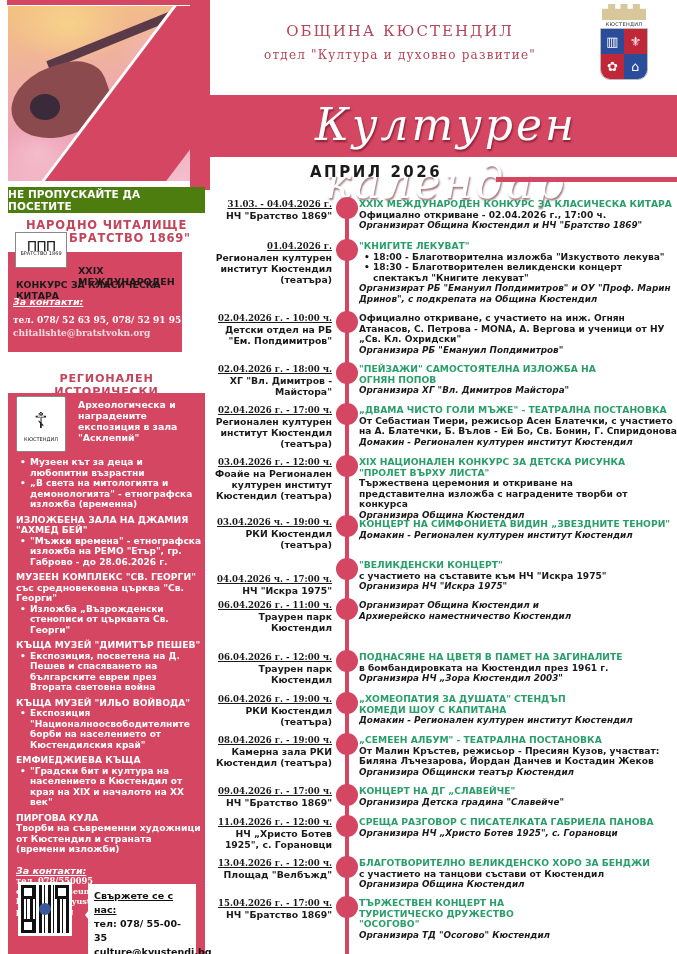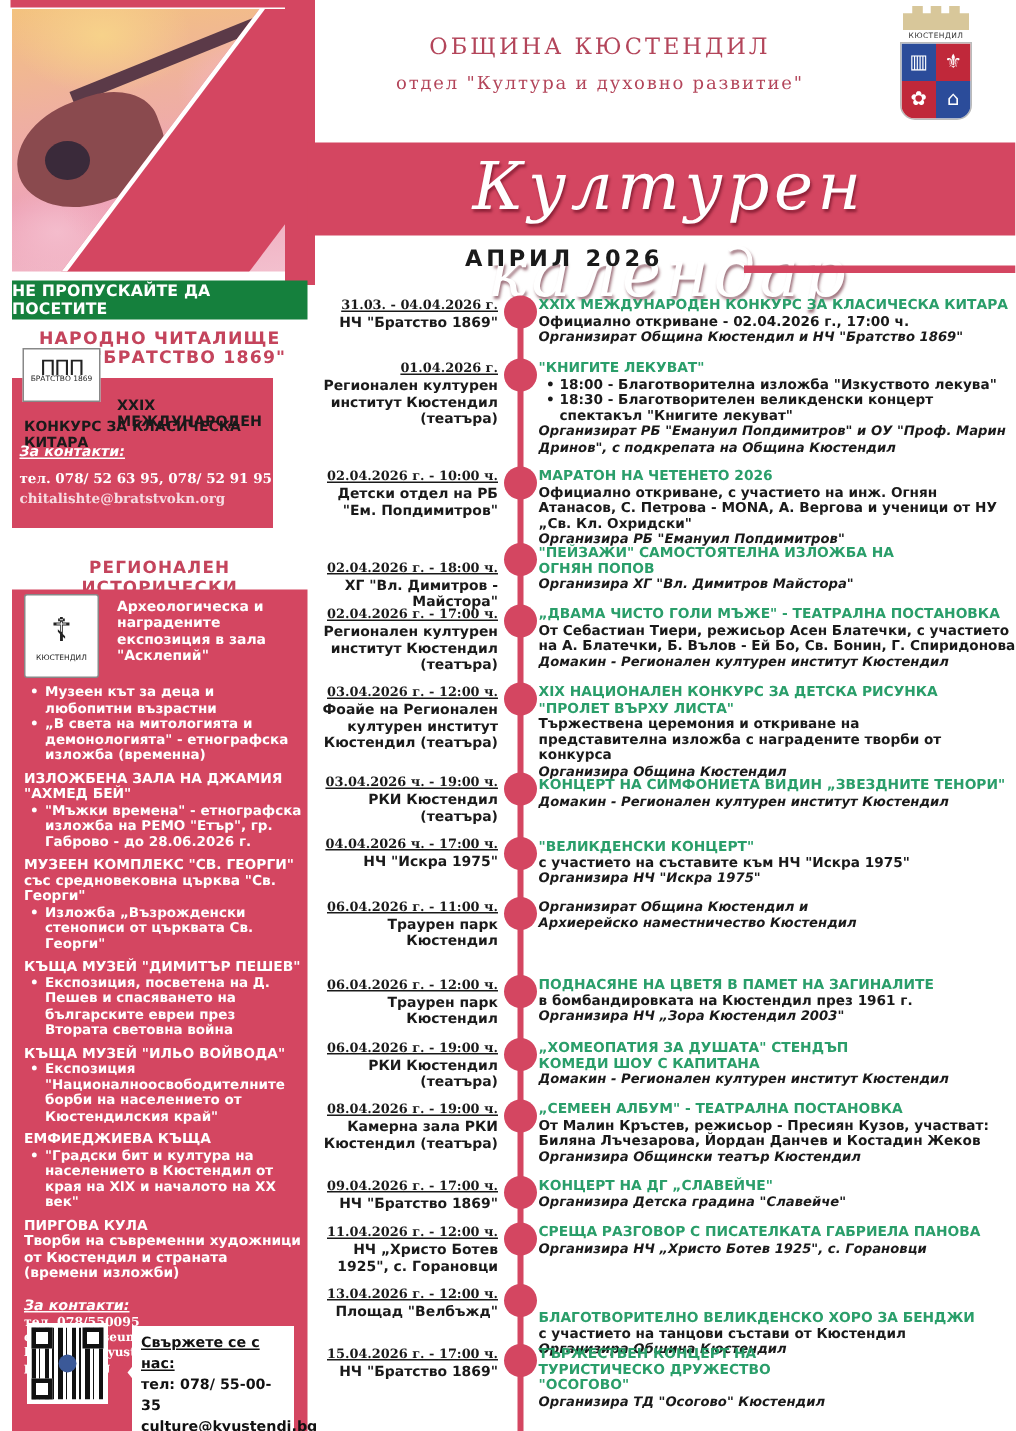"НЕ ПРОПУСКАЙТЕ ДА ПОСЕТИТЕ" .side-heading { background: #15803d -> #4d7c0f }
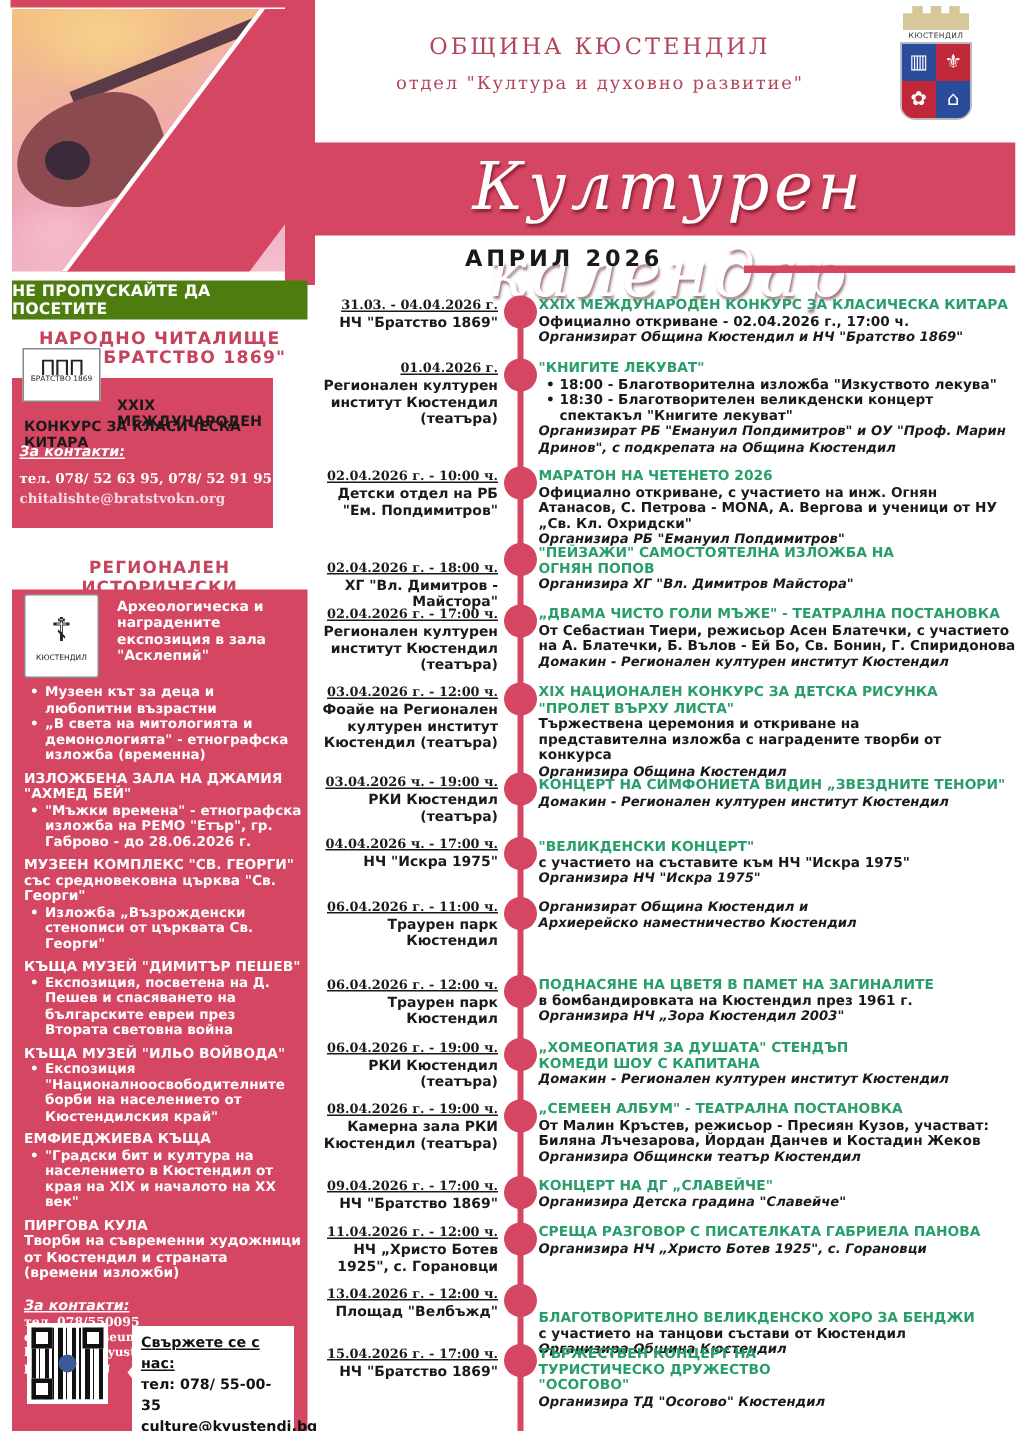"МАРАТОН НА ЧЕТЕНЕТО 2026" div.ev-title { html: <div>МАРАТОН НА ЧЕТЕНЕТО 2026</div> -> none }
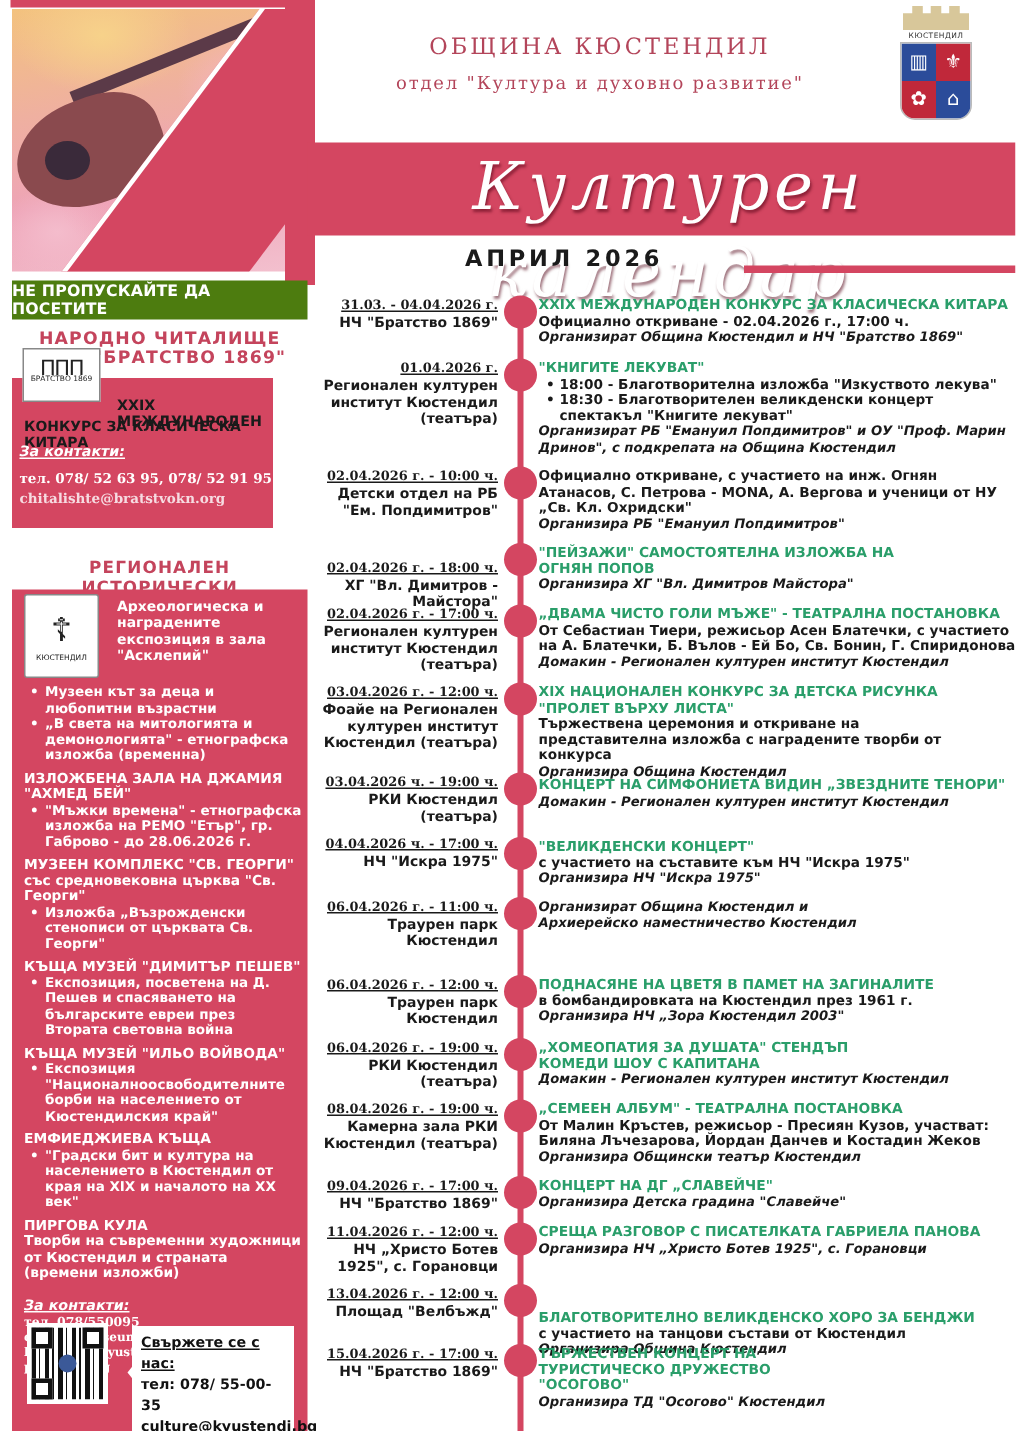"02.04.2026 г. - 18:00 ч." div.ev-left { top: 12px -> 2px }
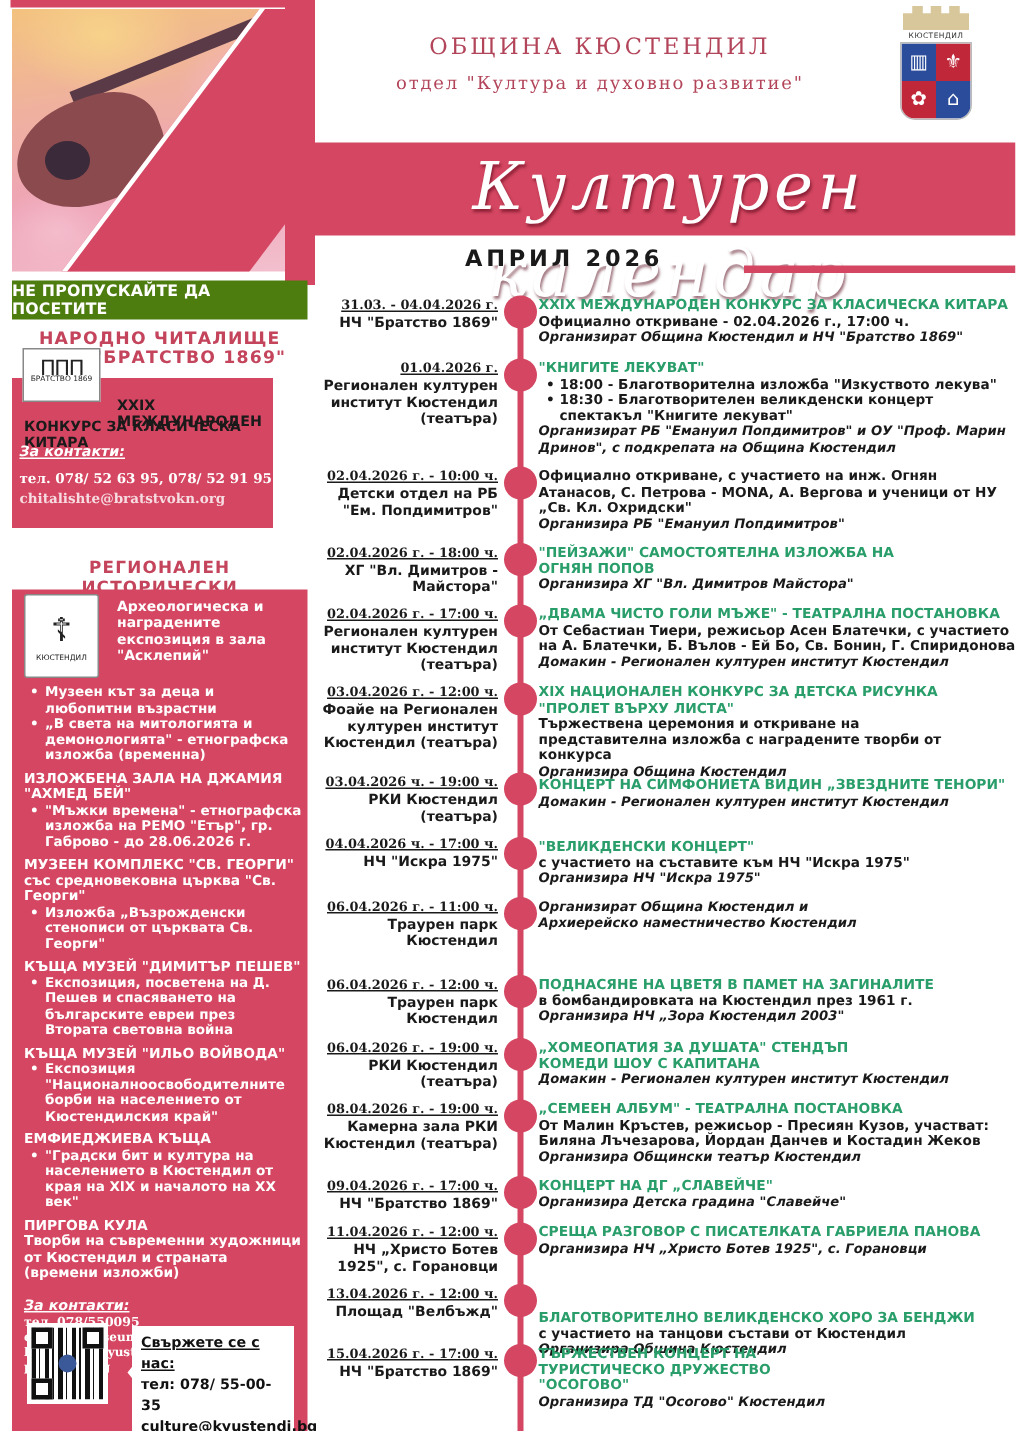"04.04.2026 ч. - 17:00 ч." div.ev-left { top: 0 -> 16px }
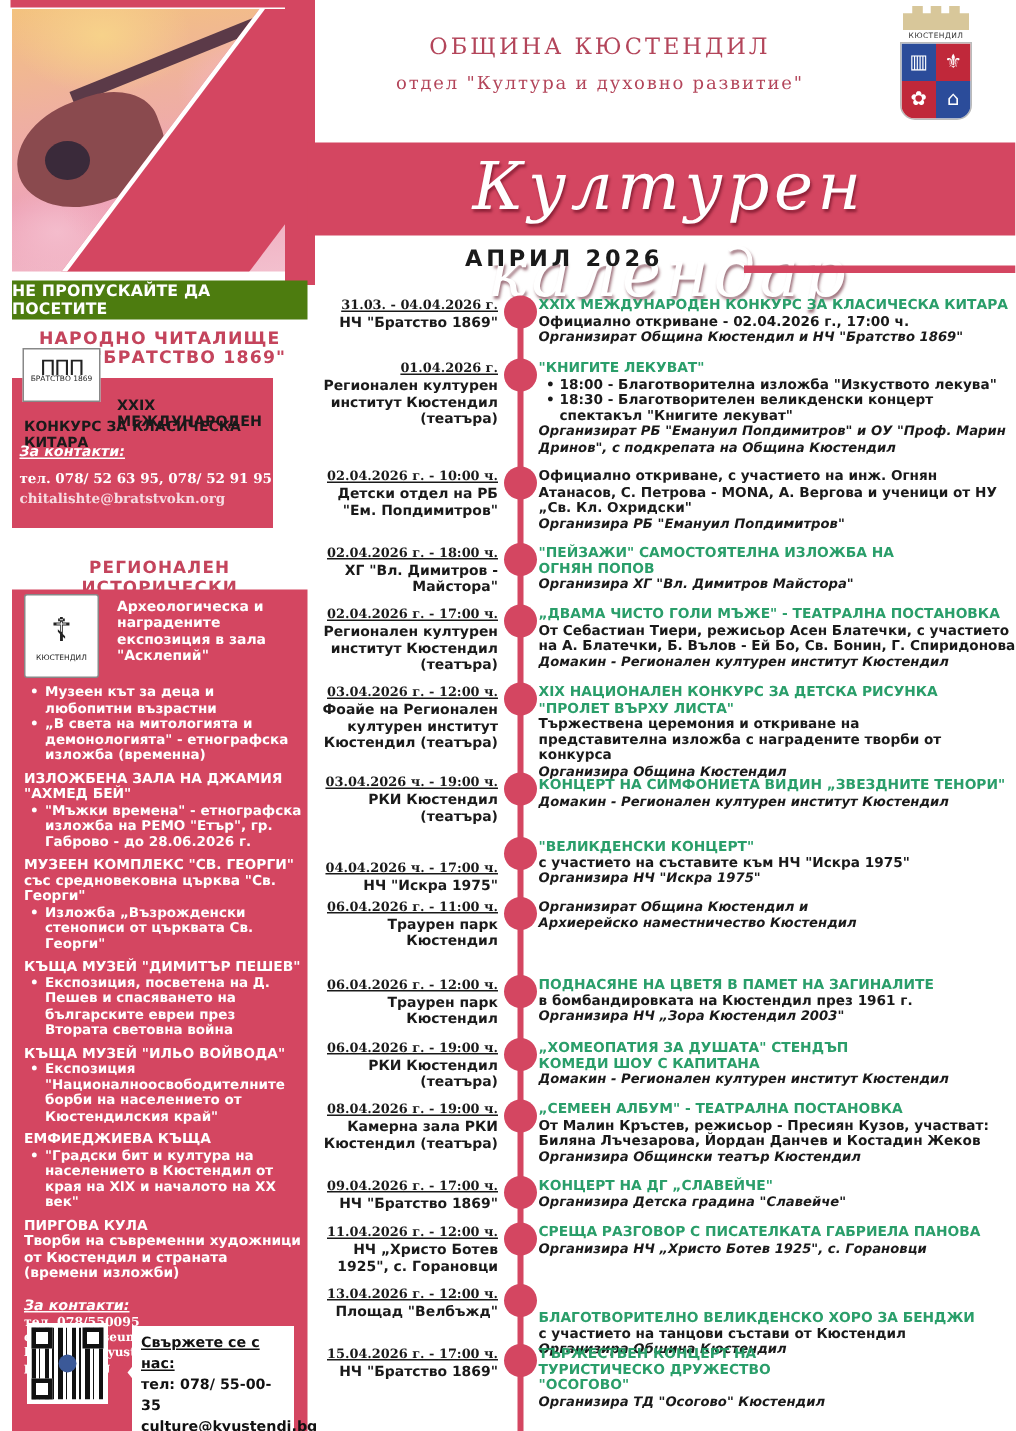"БЛАГОТВОРИТЕЛНО ВЕЛИКДЕНСКО ХОРО ЗА" div.ev-right { top: 18px -> 2px }
